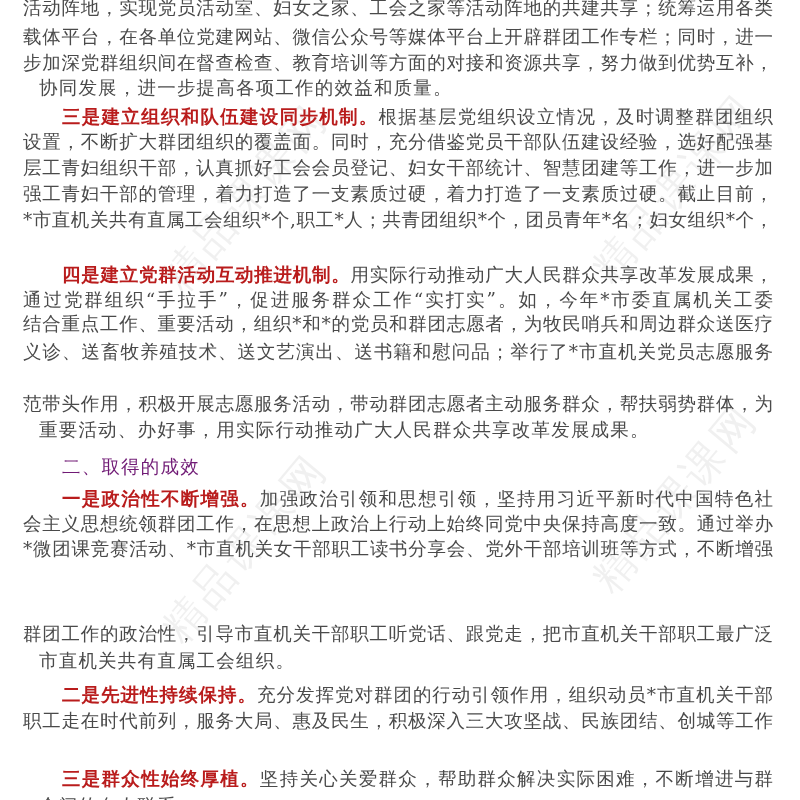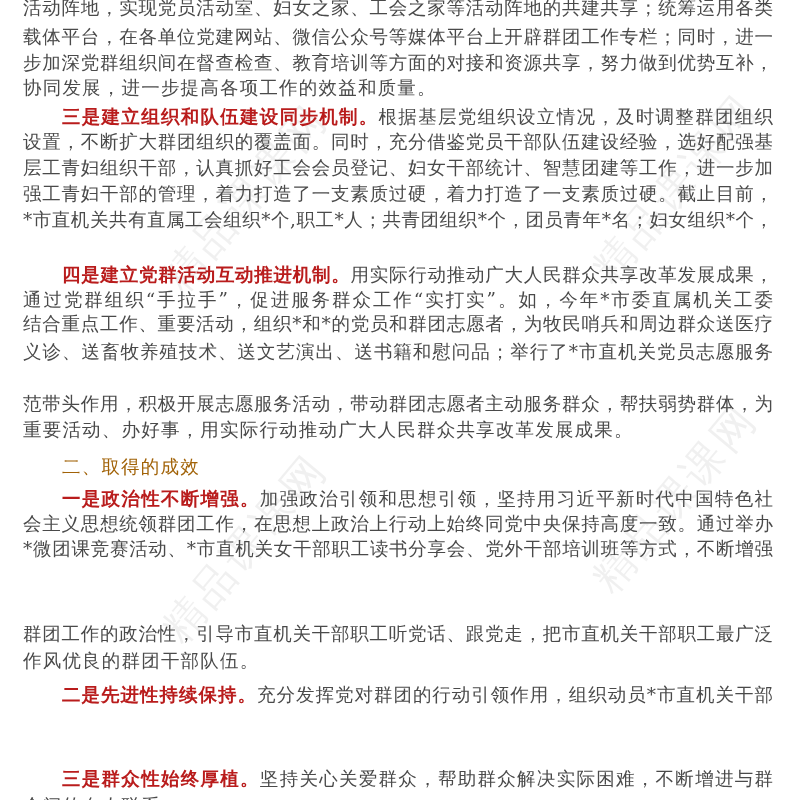"协同发展，进一步提高各项工作的效益和质量。" .ln.last { margin-left: none -> 16px }
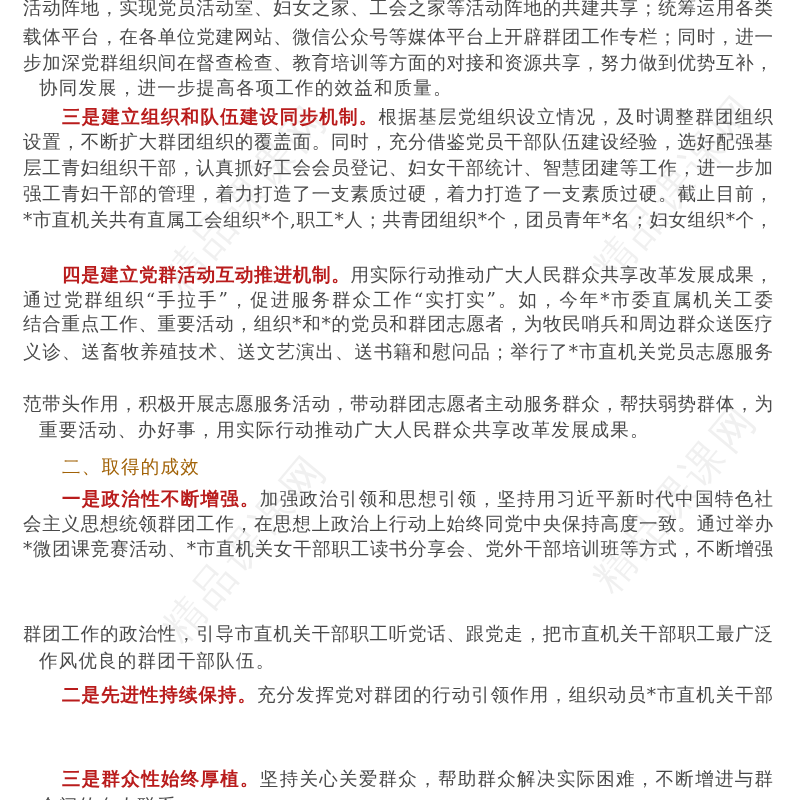"二、取得的成效" .ln.heading { color: #a16207 -> #701a75 }
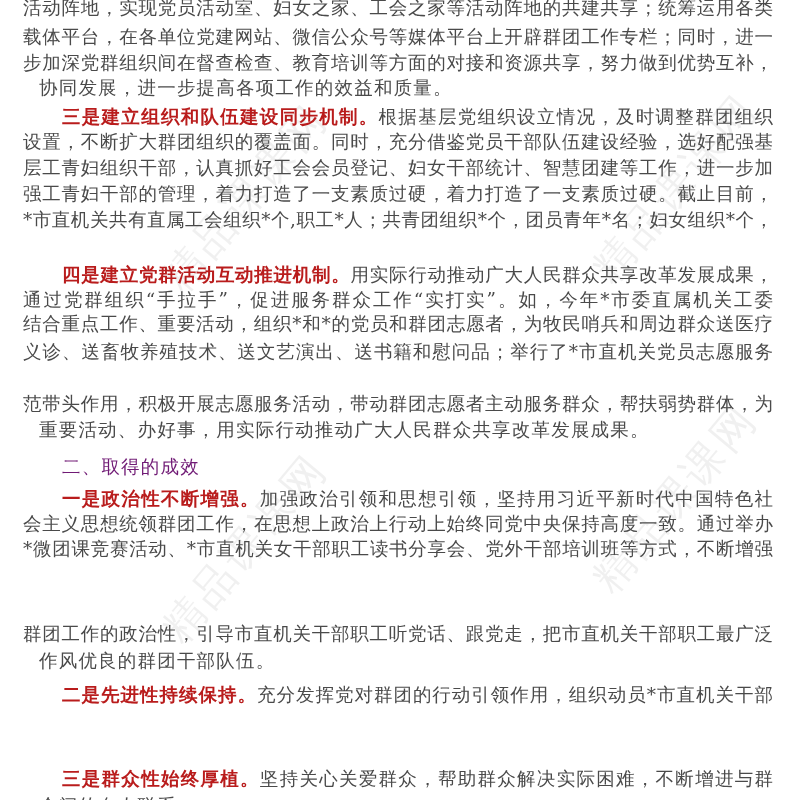"作风优良的群团干部队伍。" div.ln { text: 作风优良的群团干部队伍 -> 市直机关共有直属工会组织 }
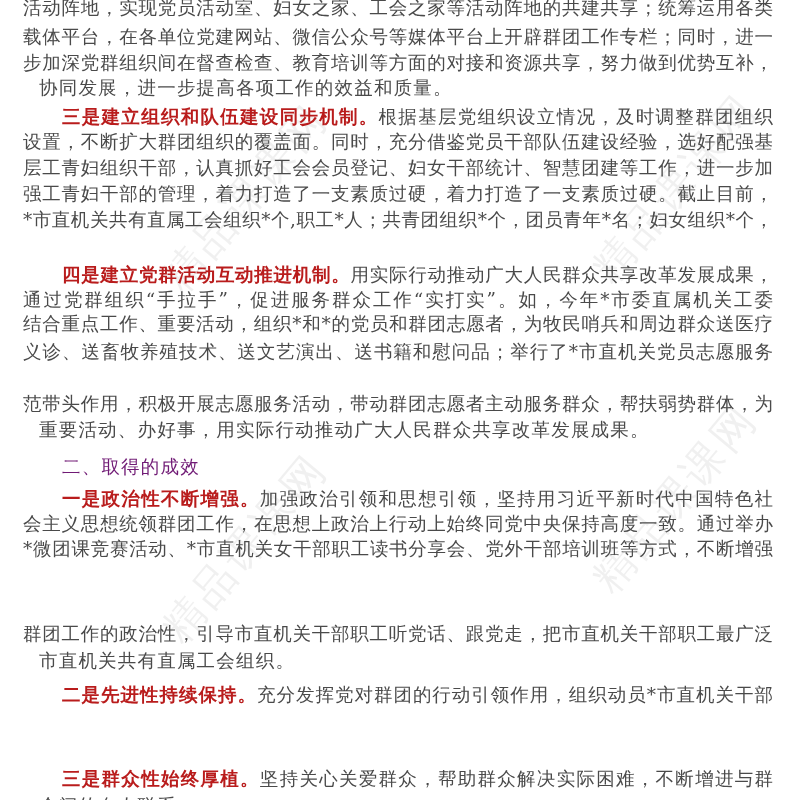"职工走在时代前列，服务大局、惠及民生，积极深入三大攻坚战、民族团结、创城等工作" div.ln { html: none -> <div>职工走在时代前列，服务大局、惠及民生，积极深入三大攻坚战、民族团结、创城等工作</div> }
